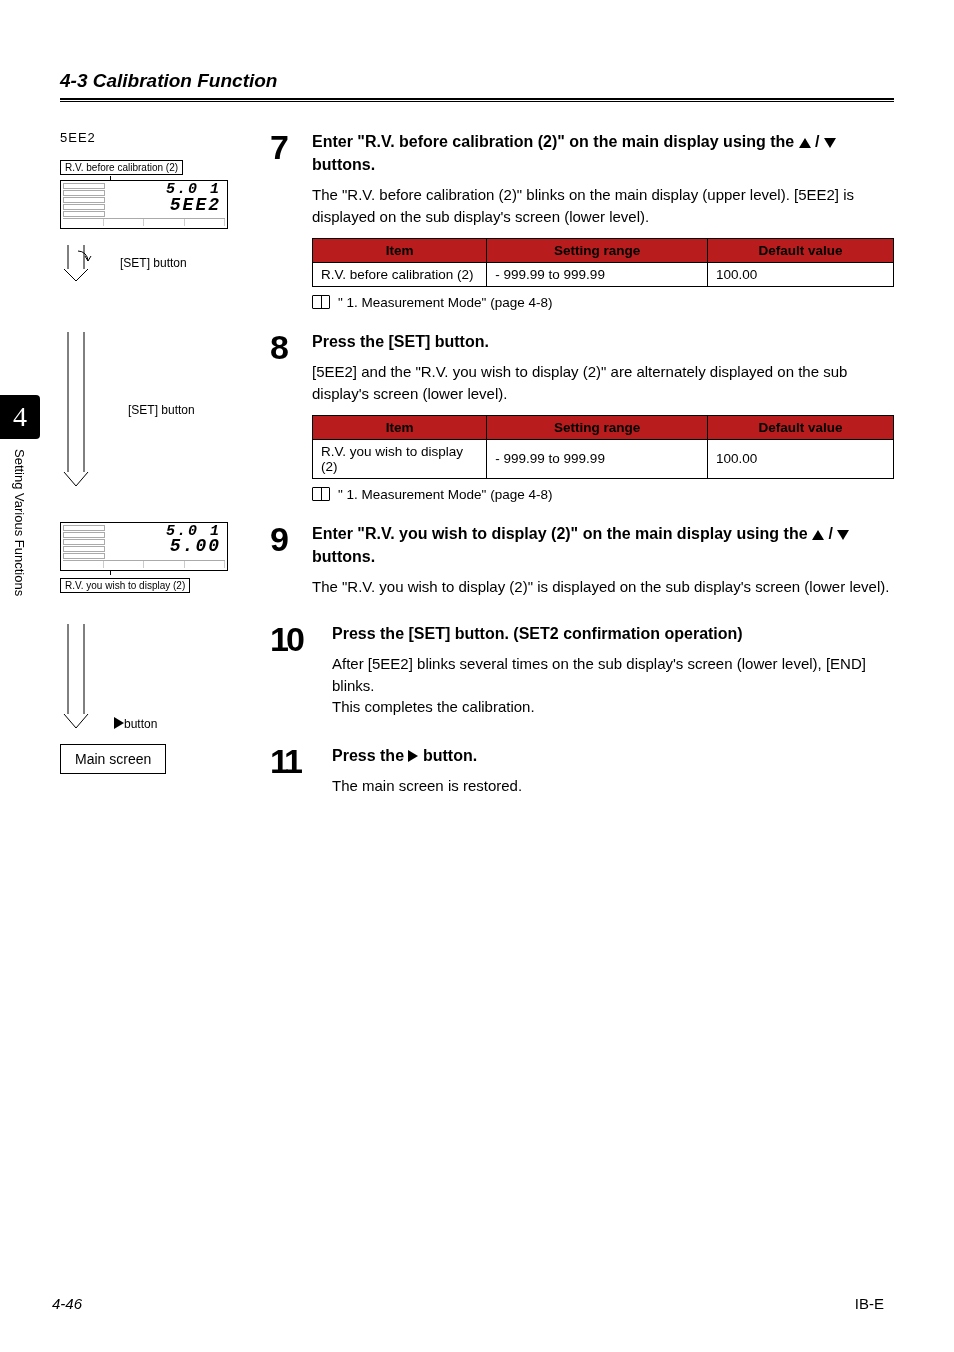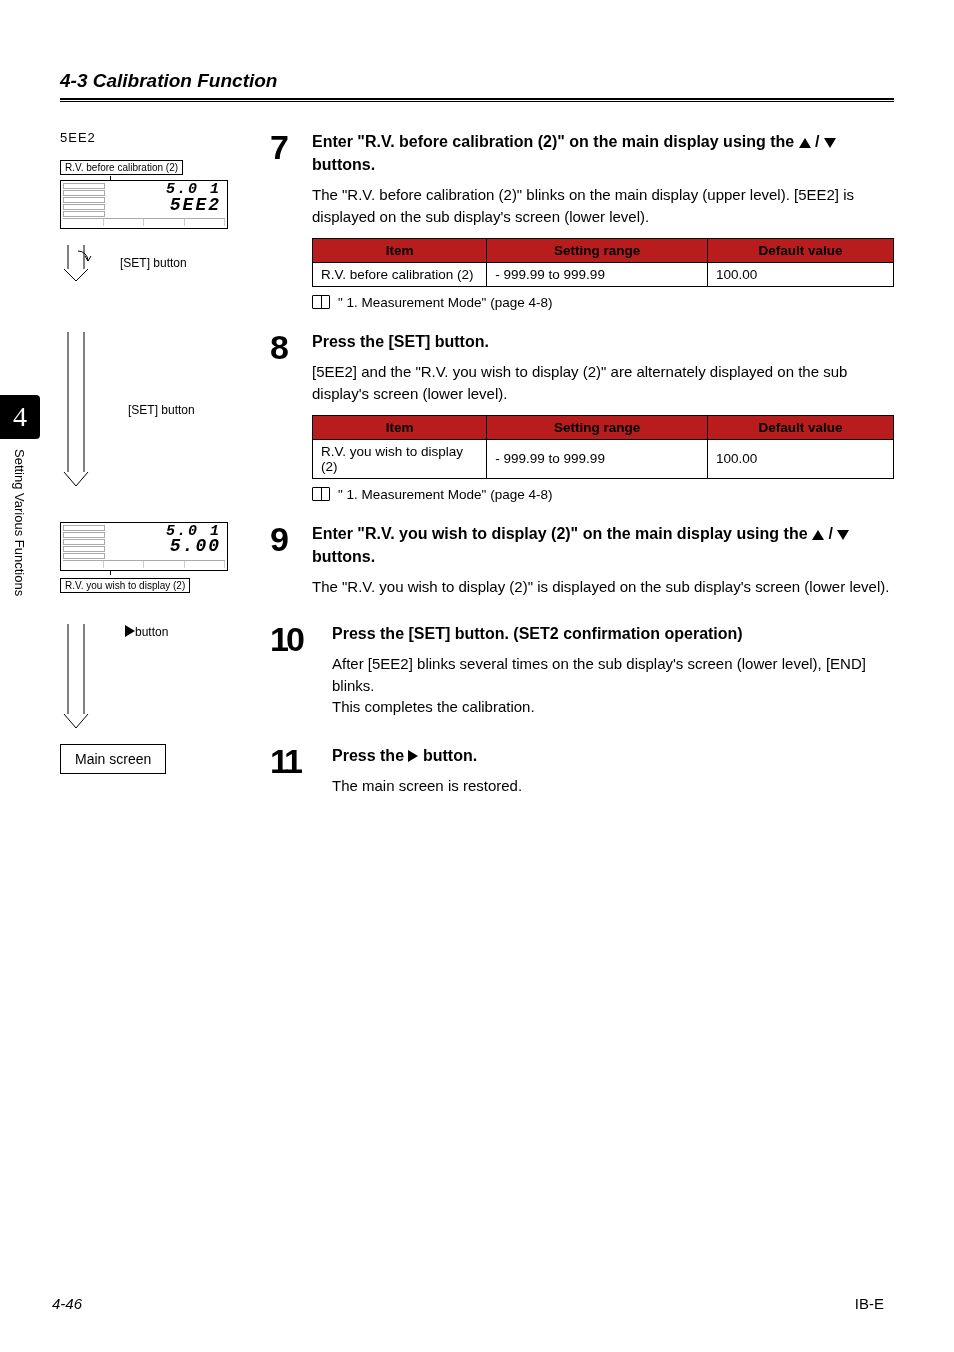"button" div { align-items: flex-start -> flex-end; gap: 11px -> none }
